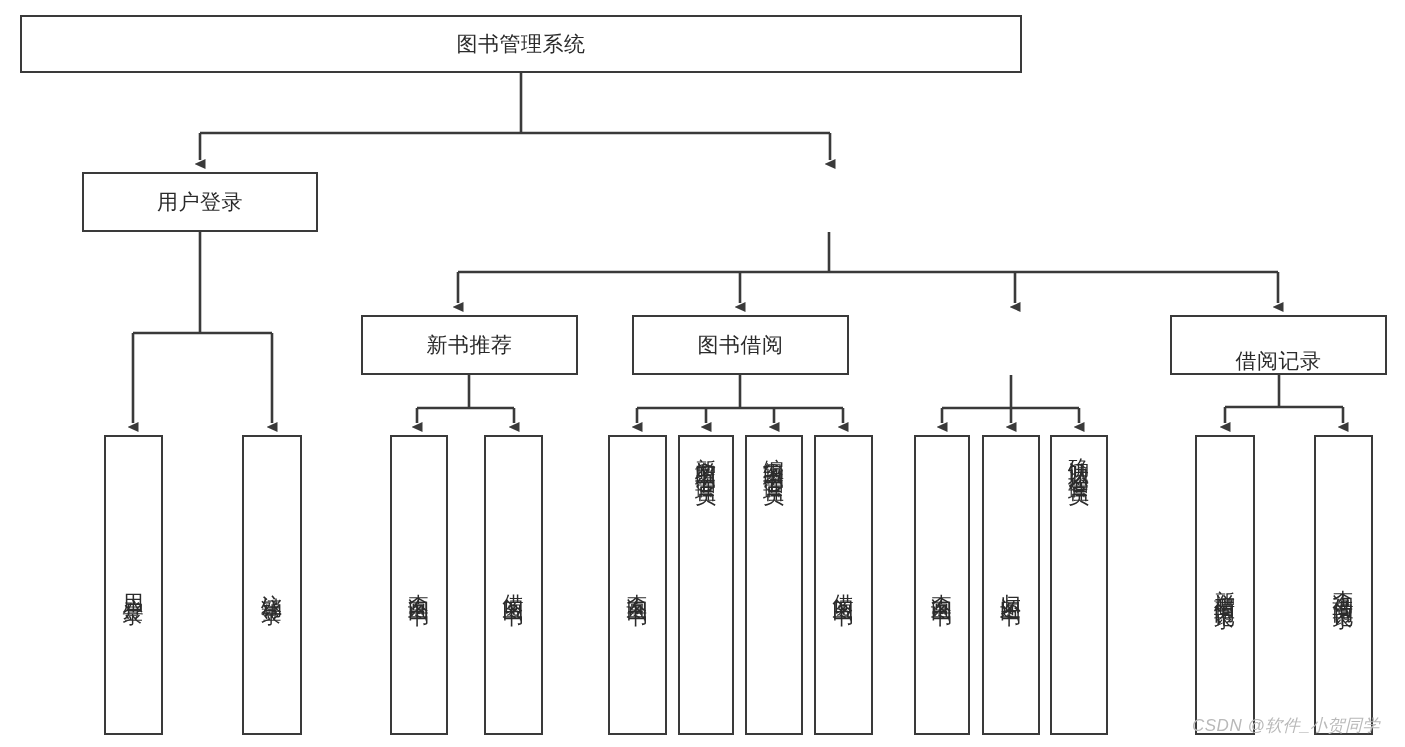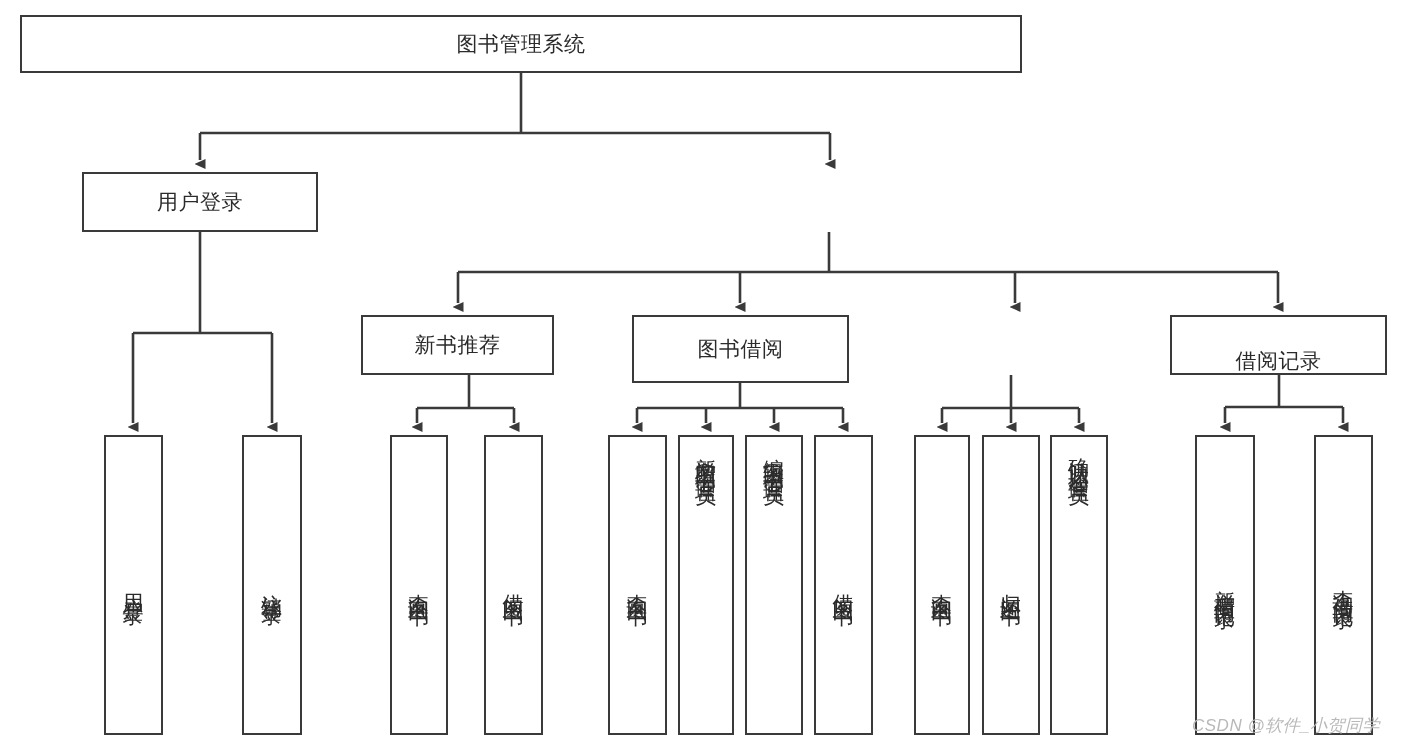"新书推荐" div.node { width: 193px -> 217px }
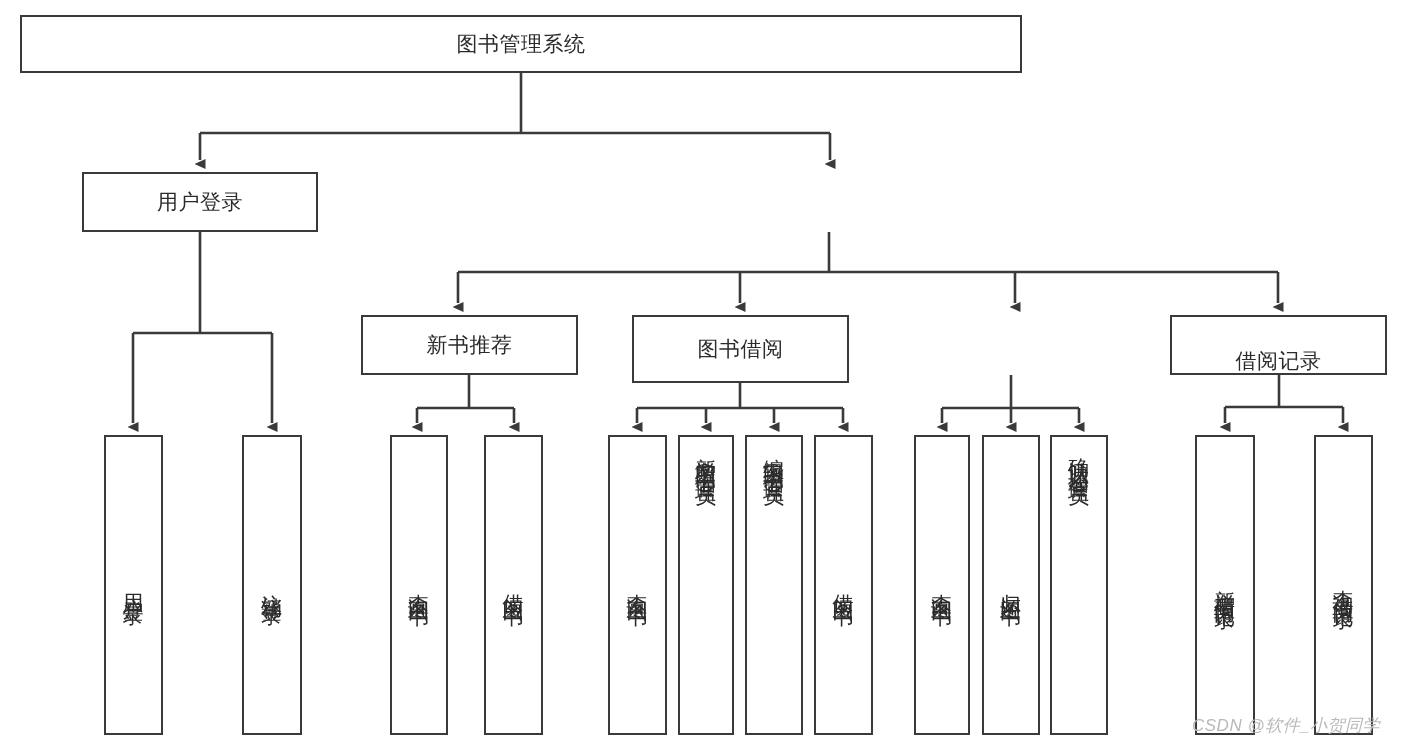"图书借阅" div.node { height: 68px -> 60px }
